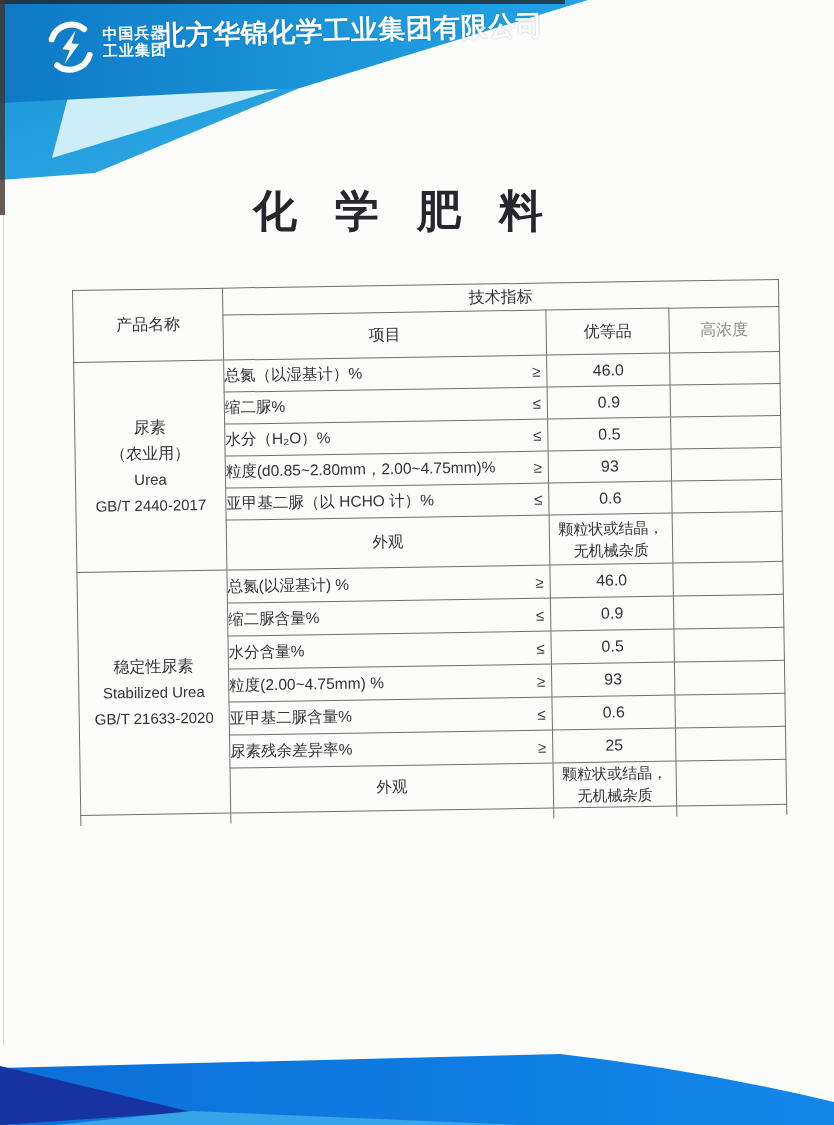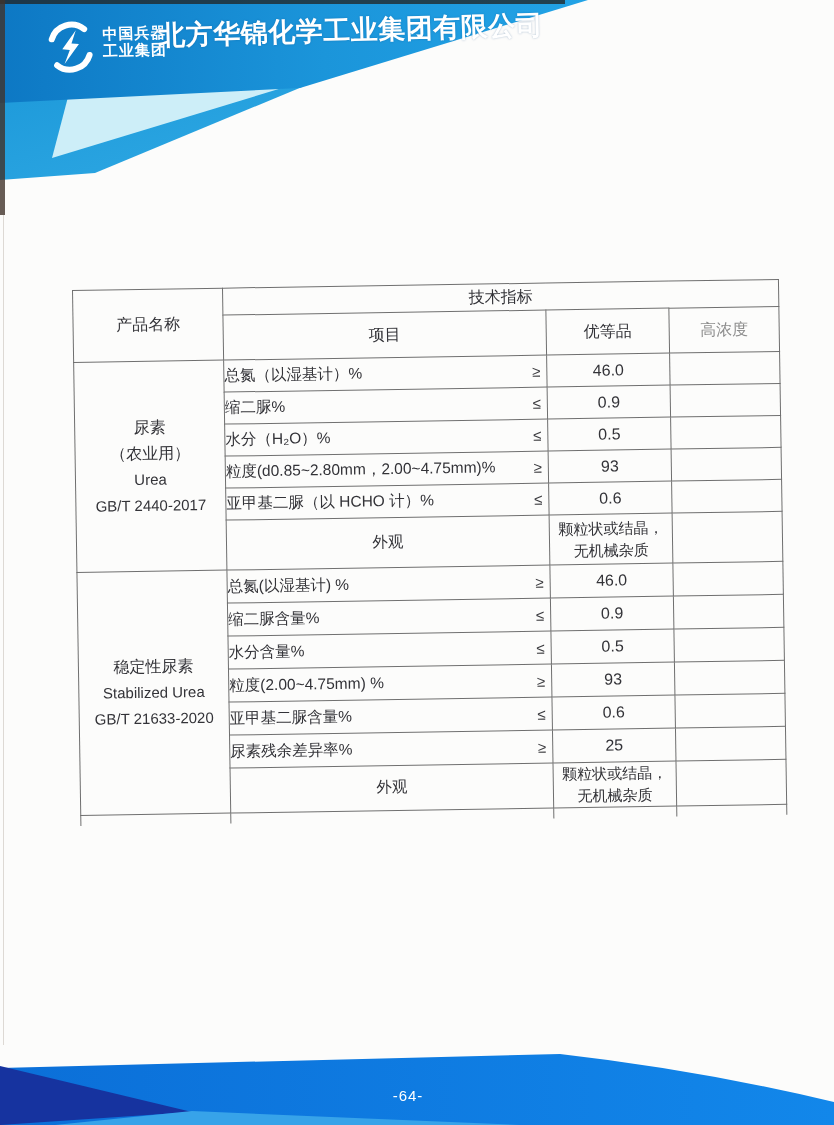"化学肥料" h1.doc-title { html: none -> <h1>化学肥料</h1> }
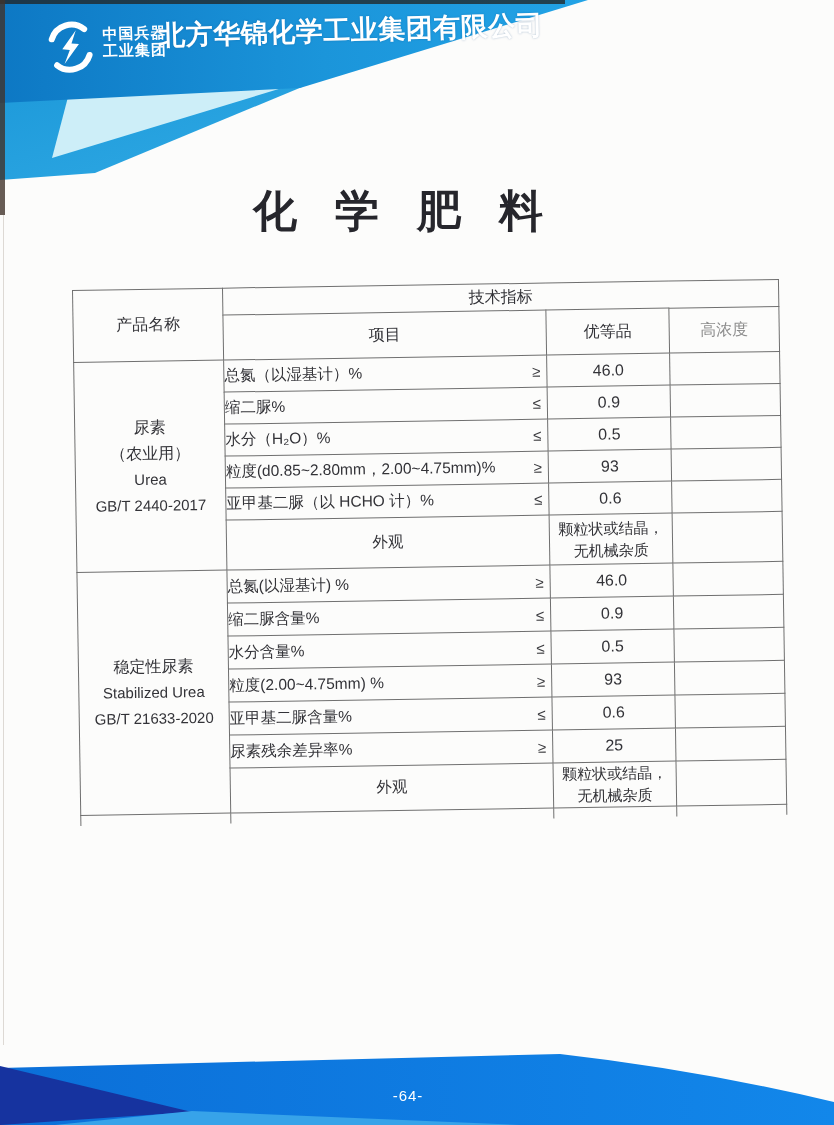"-64-" div.page-num { html: <div>-64-</div> -> none }
